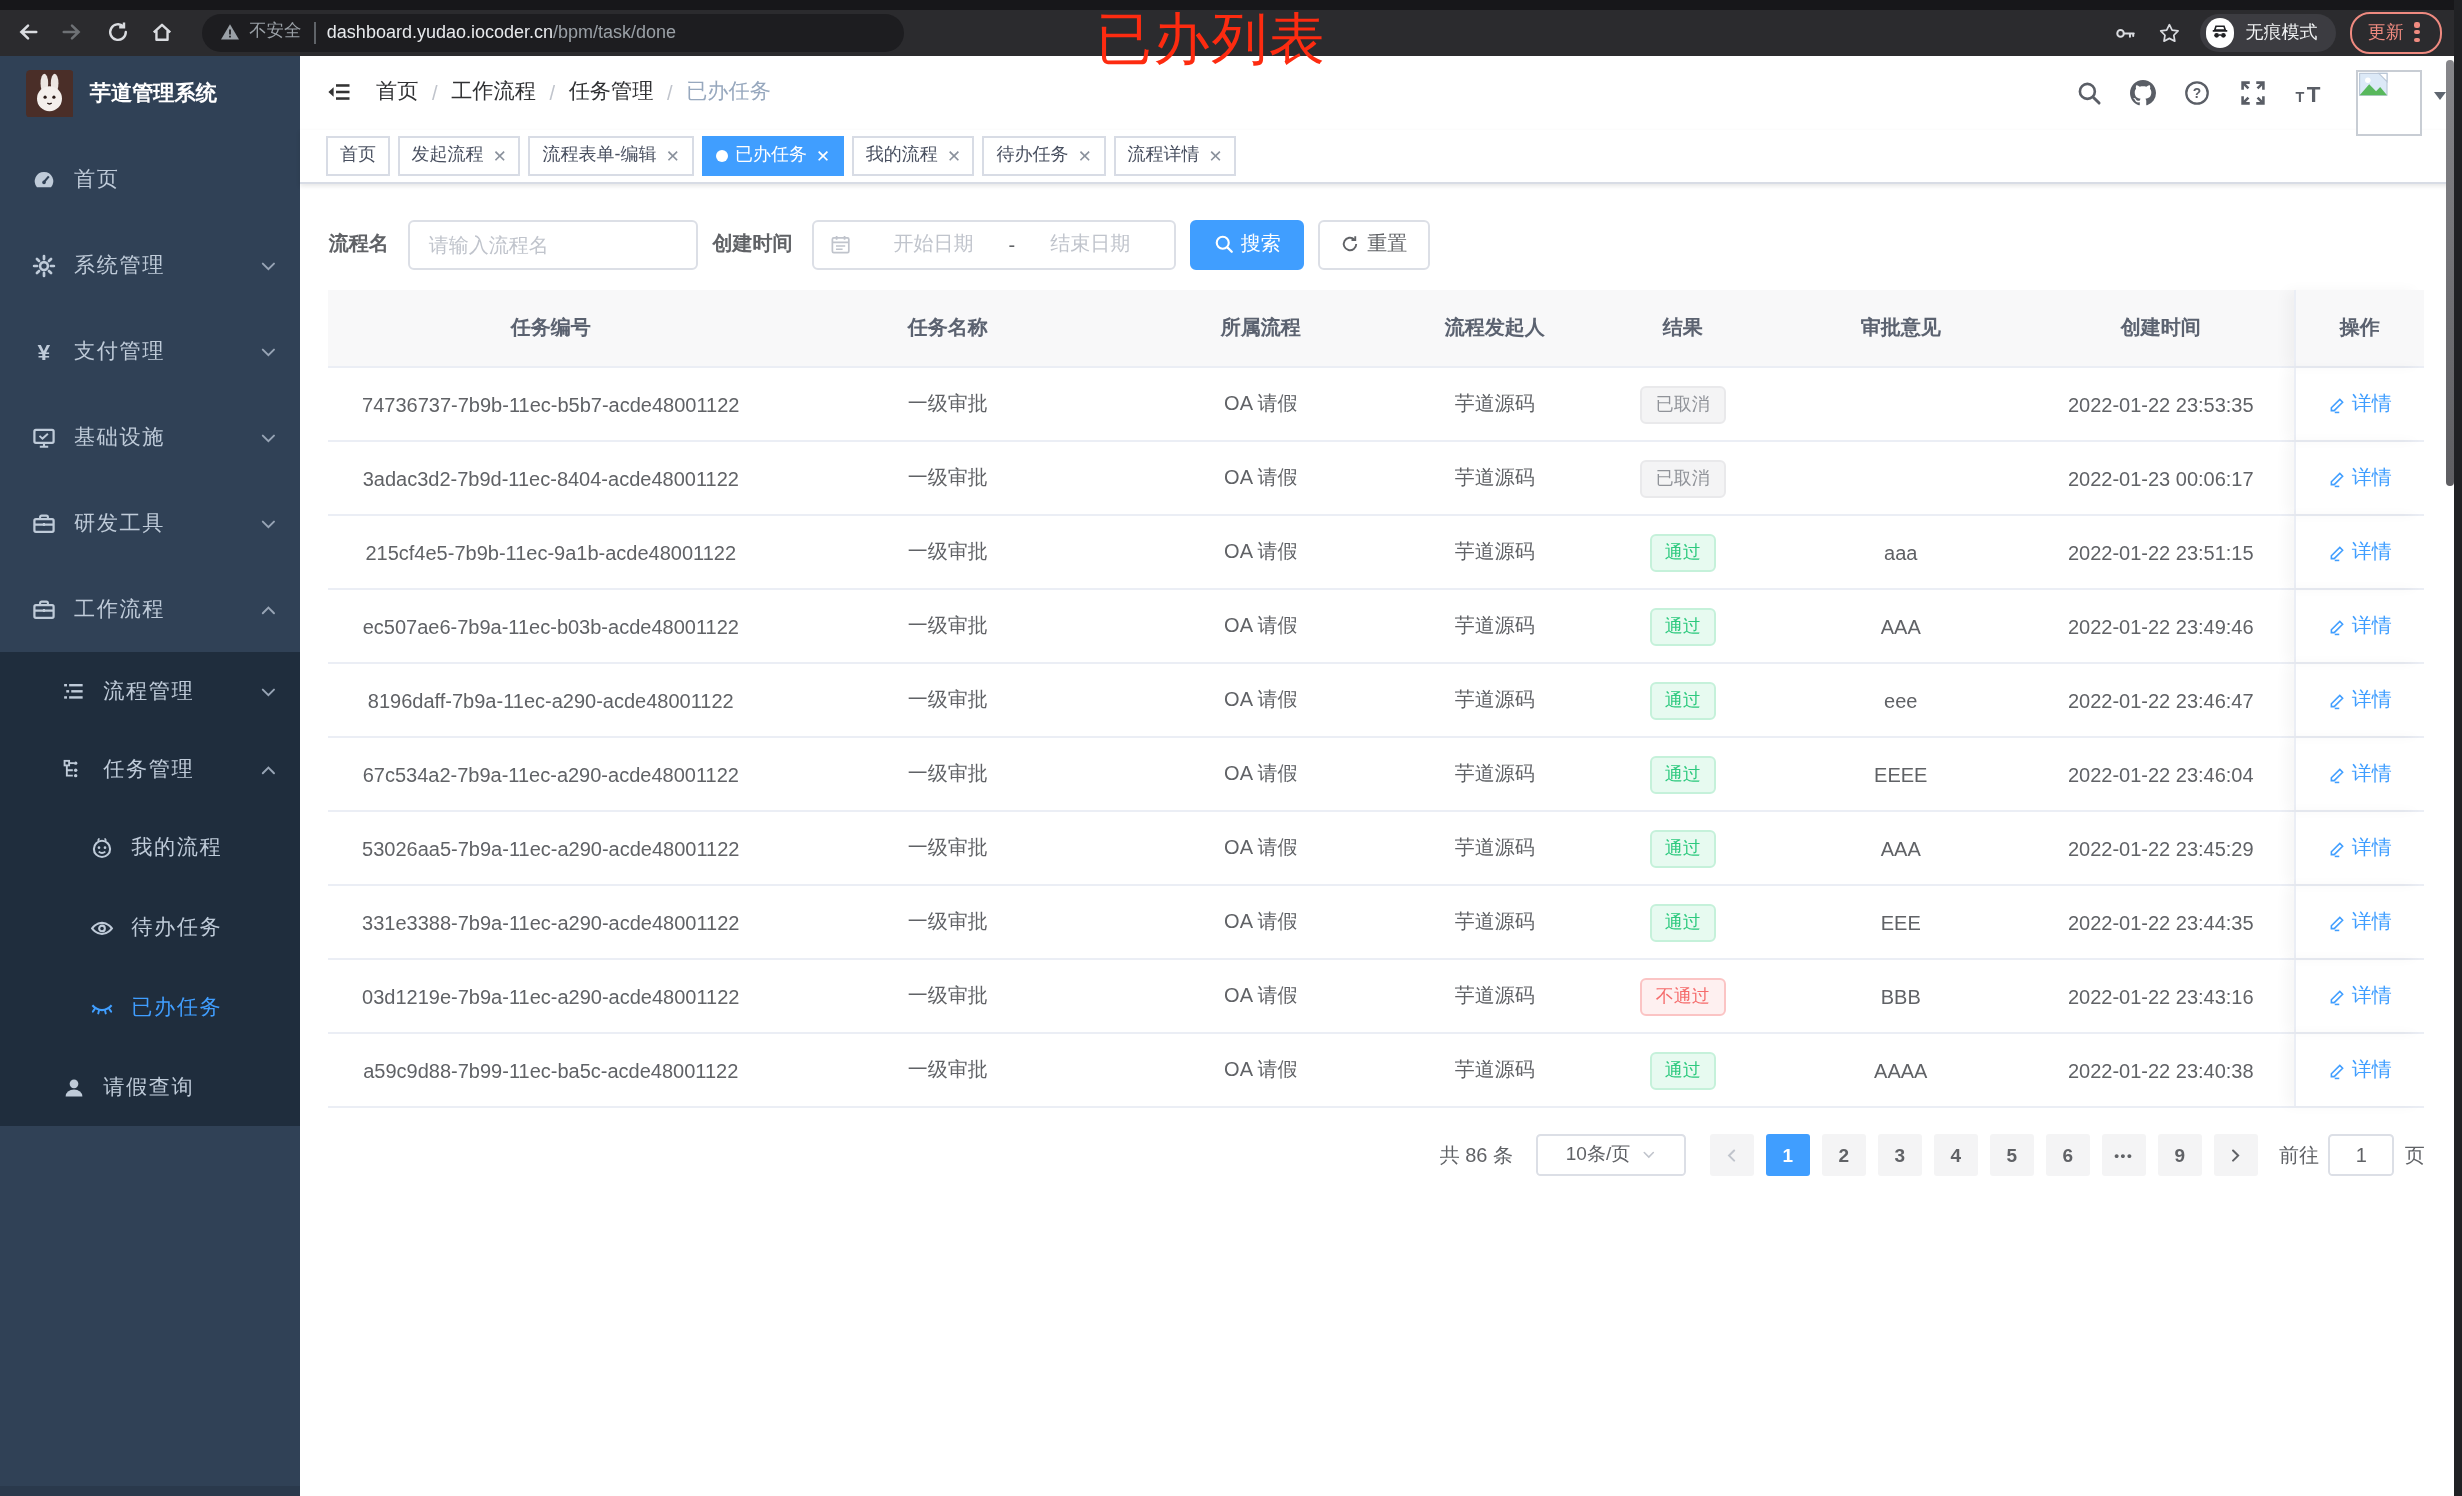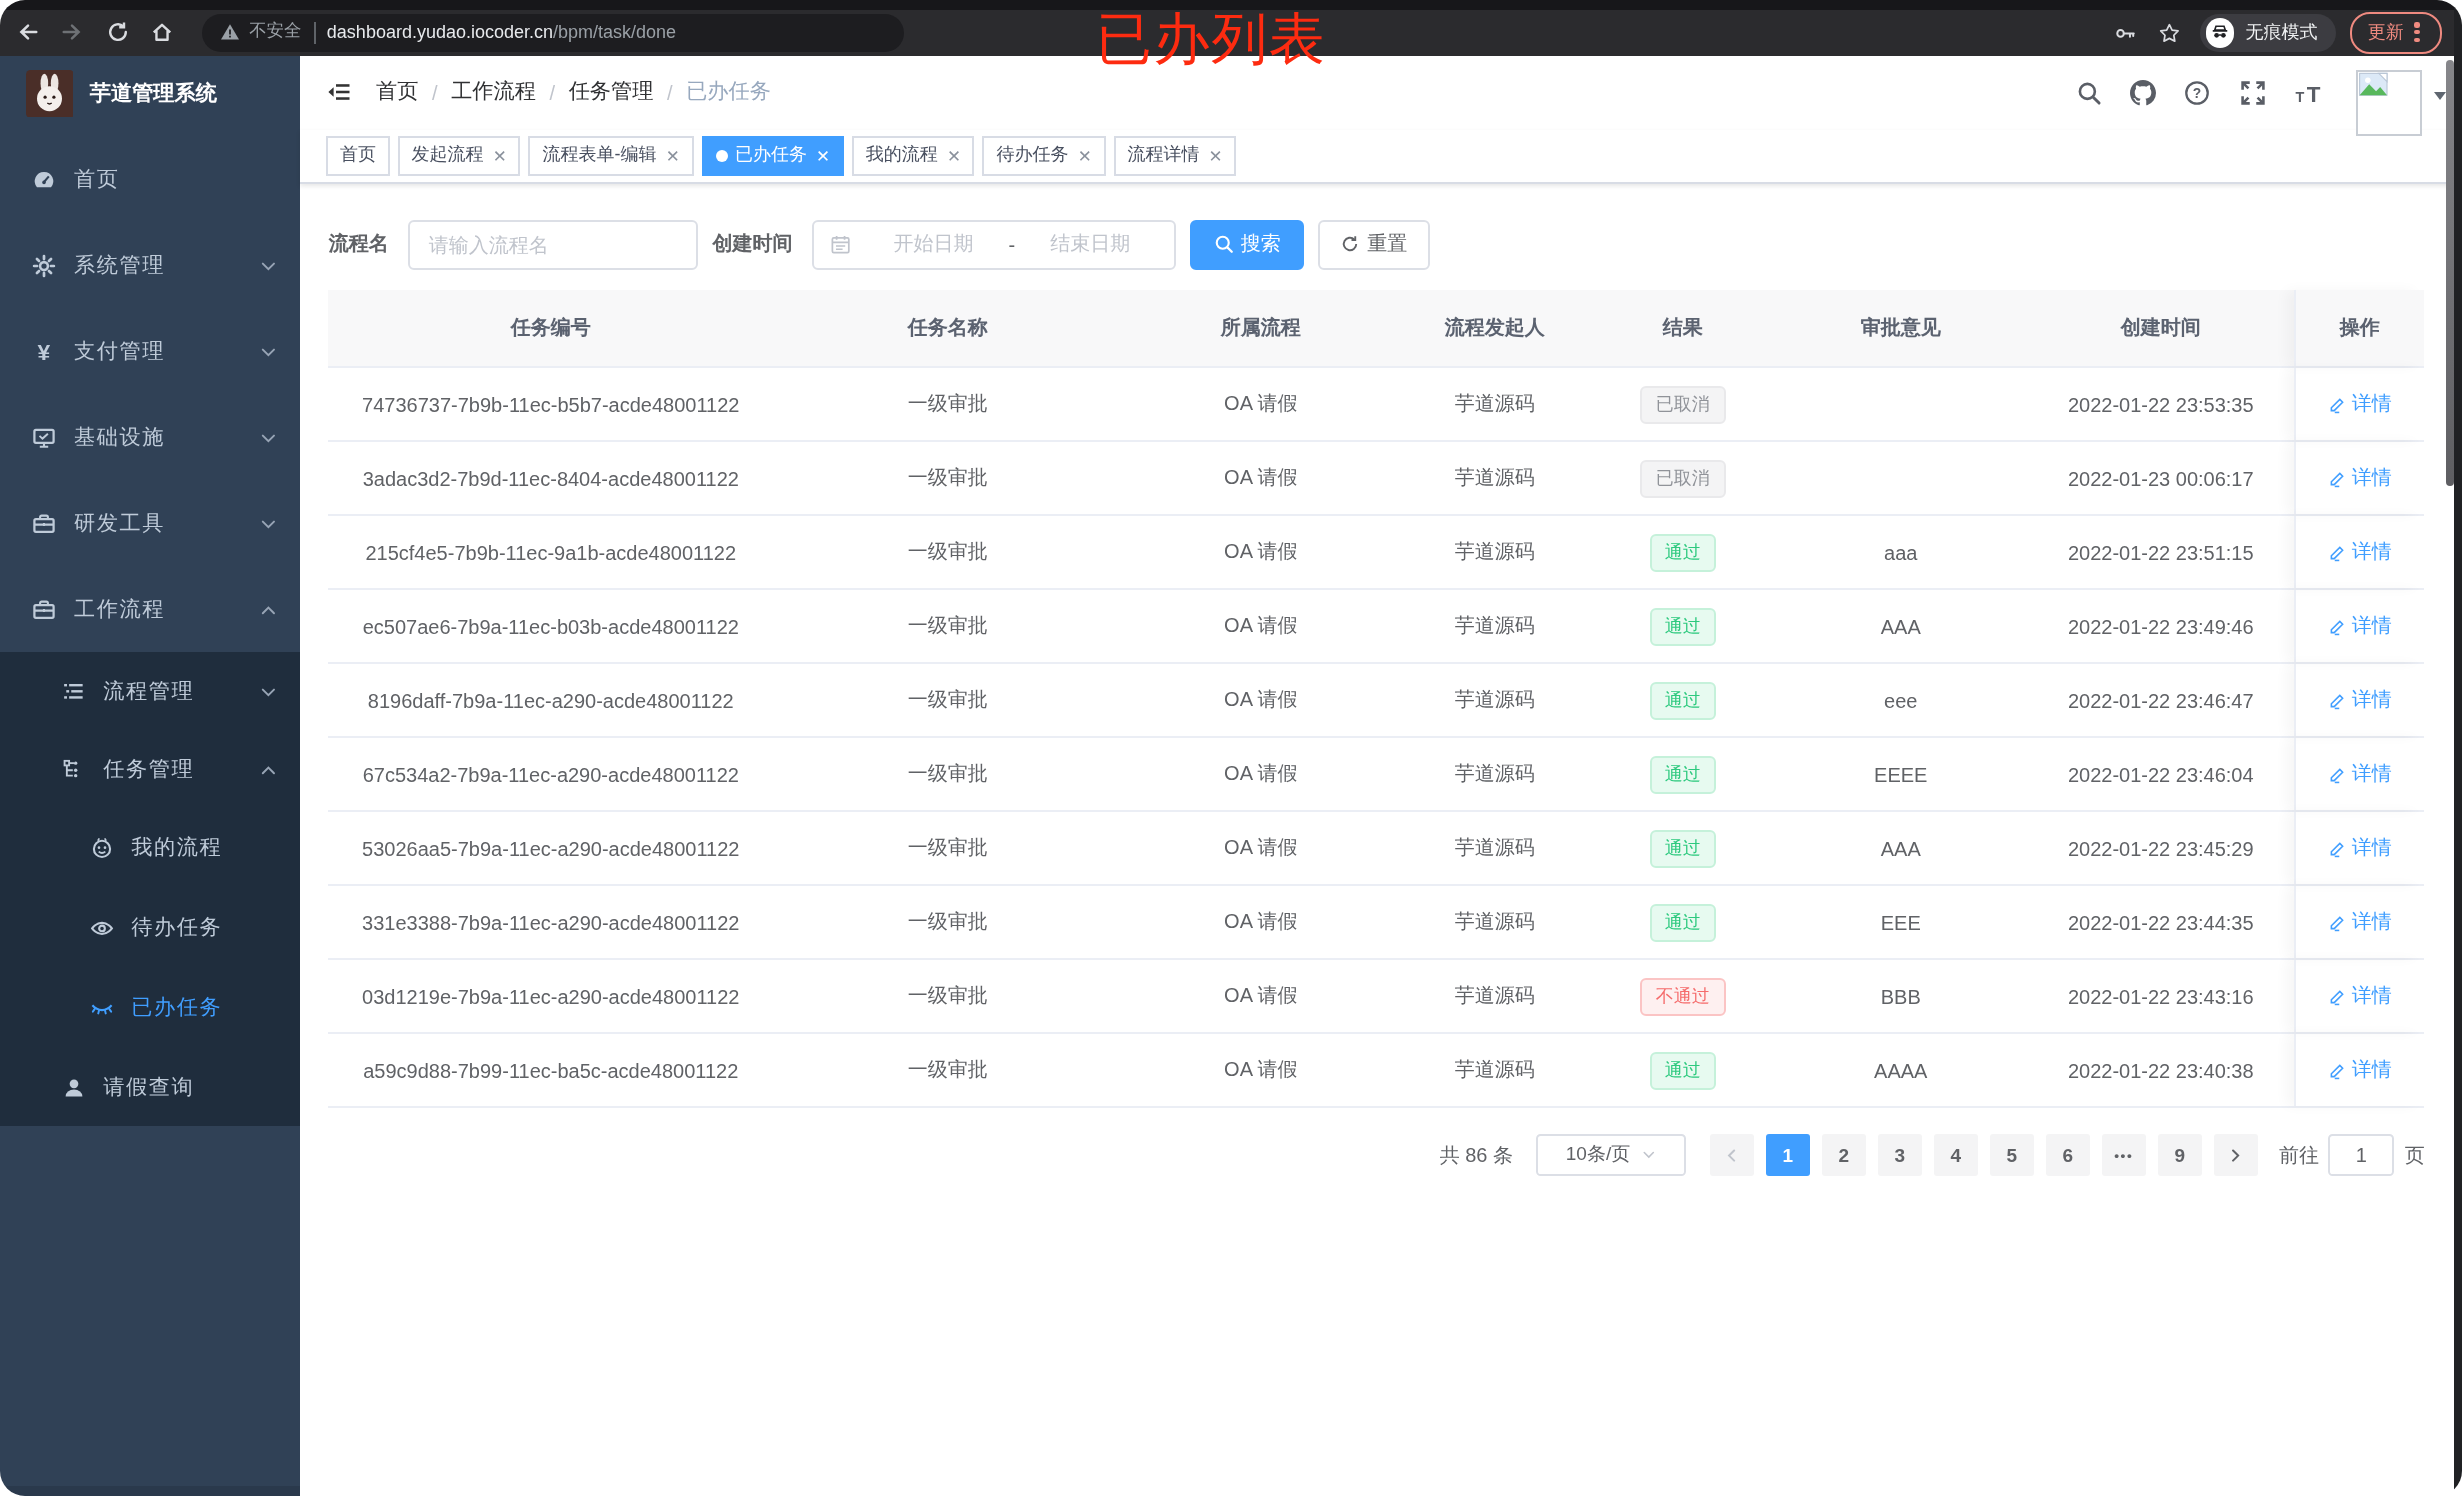"不安全" #stage { border-radius: 25px -> none }
